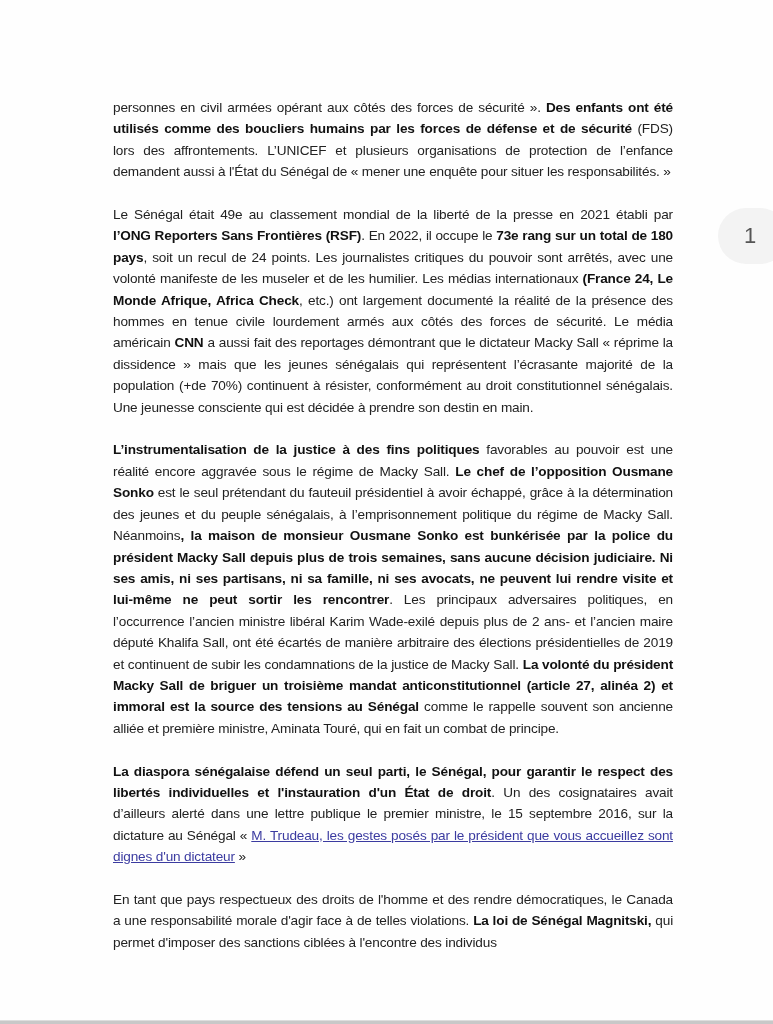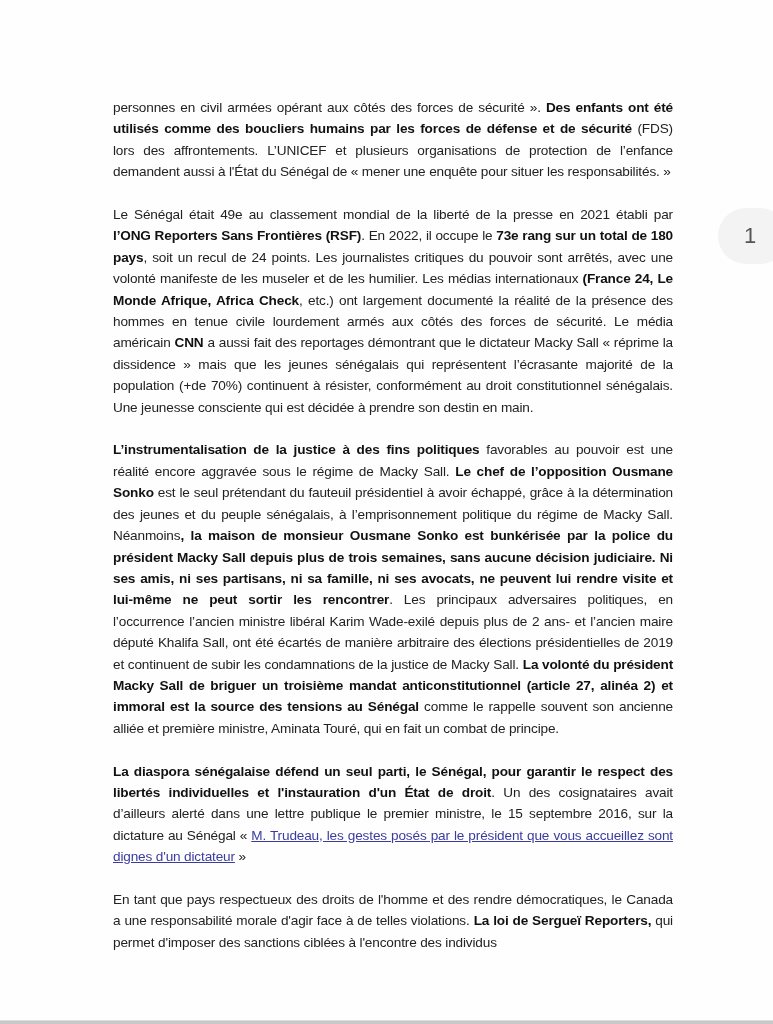"La loi de Sergueï Reporters," b { text: Sergueï Reporters -> Sénégal Magnitski }
